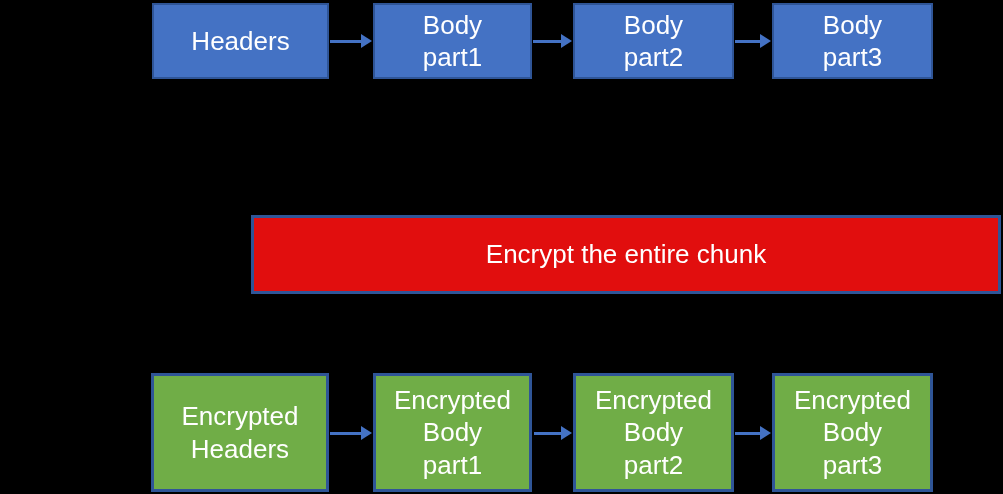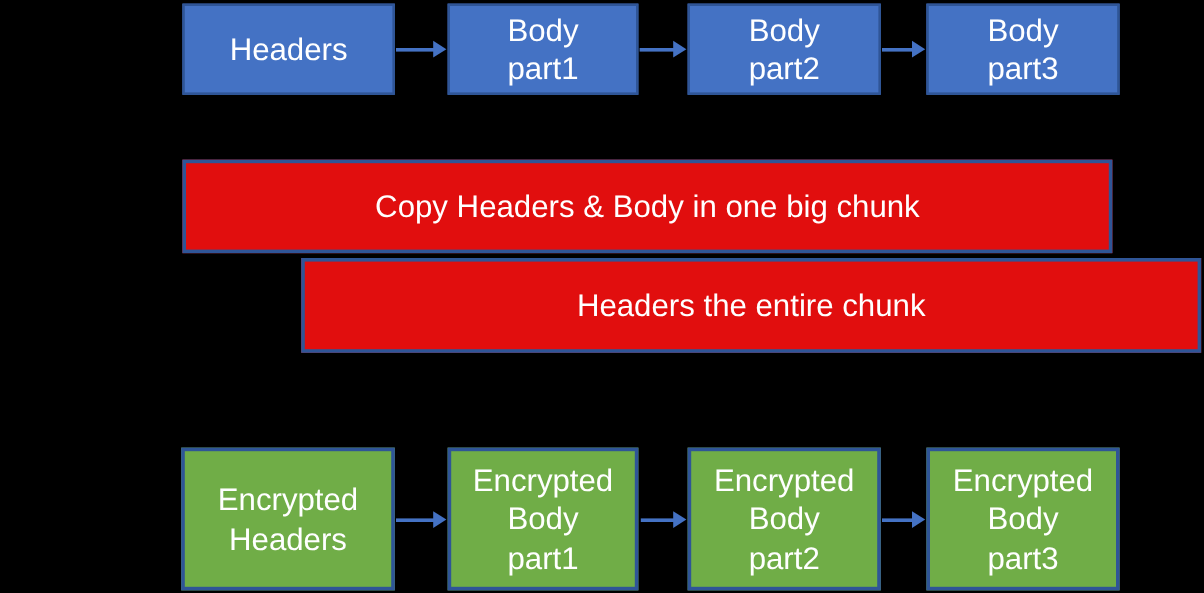"Copy Headers & Body in" div.box { html: <div> <span>Copy Headers &amp; Body in one big chunk</span> </div> -> none }
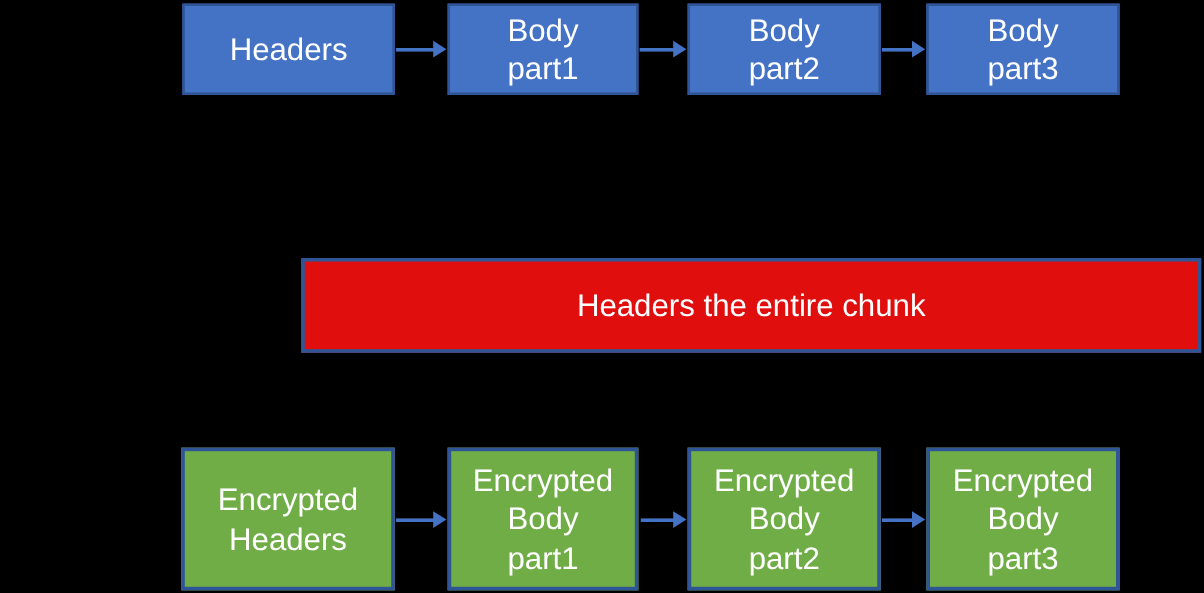"Headers the entire chunk" span { text: Headers -> Encrypt }
